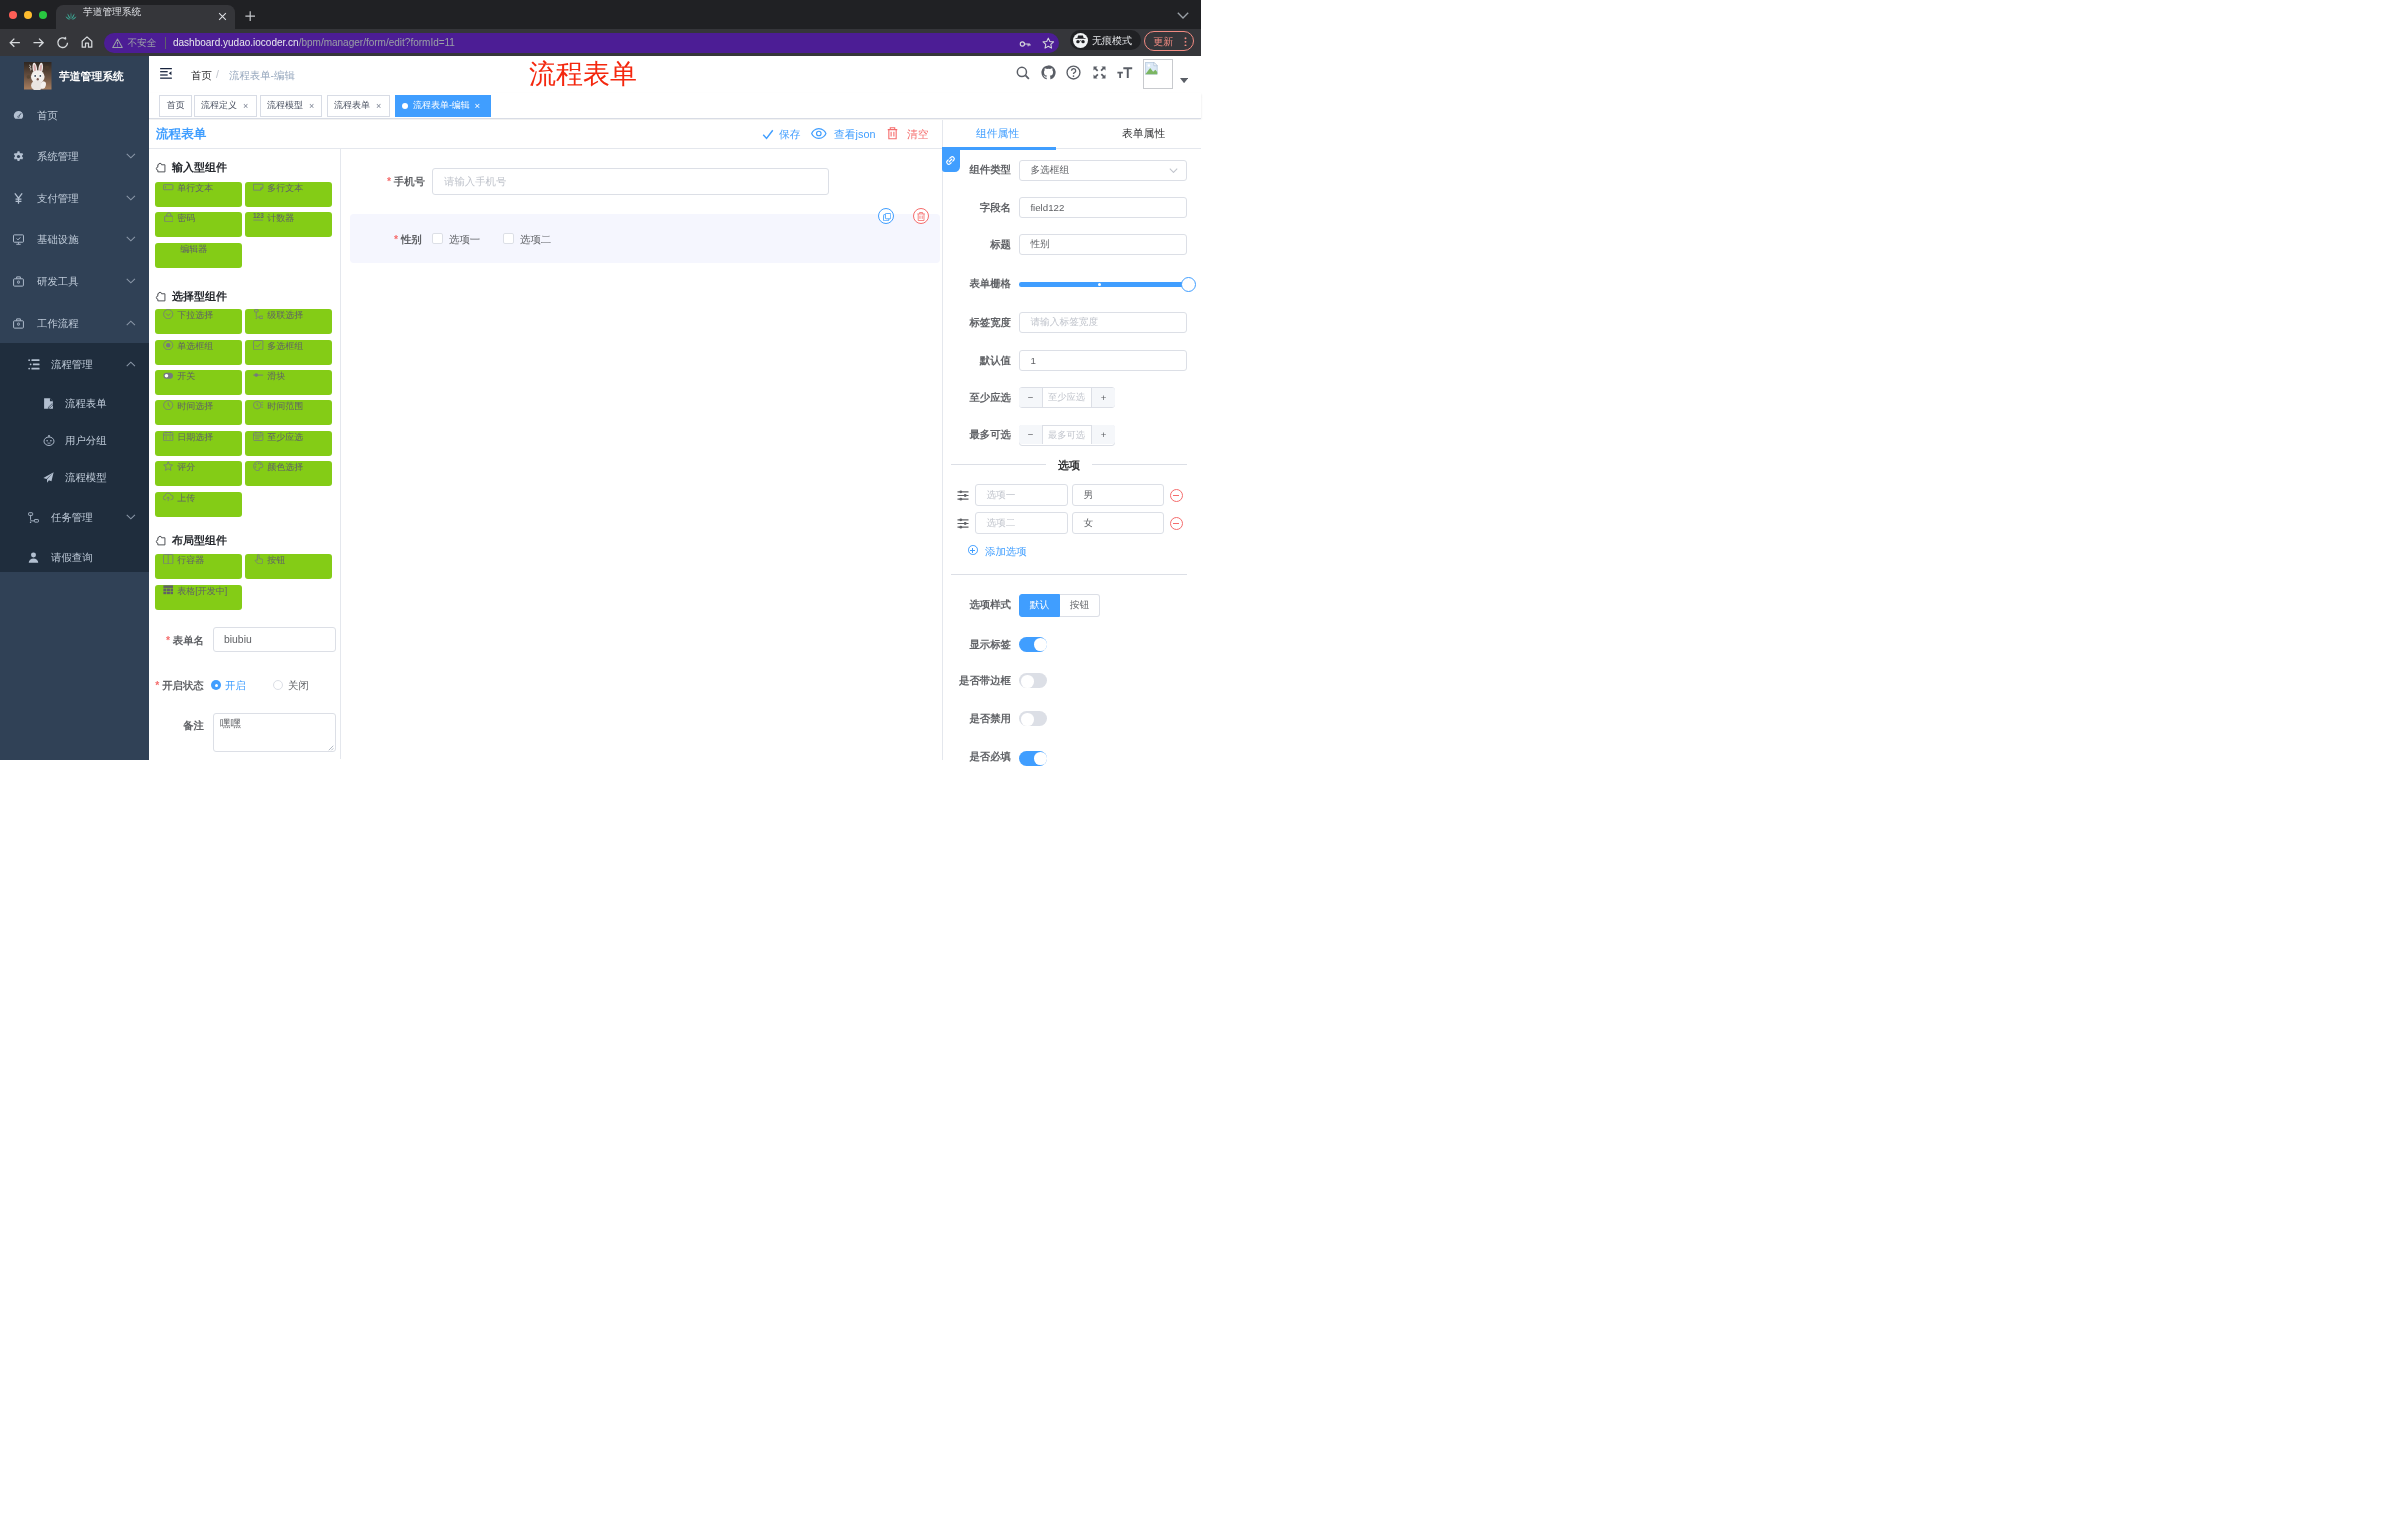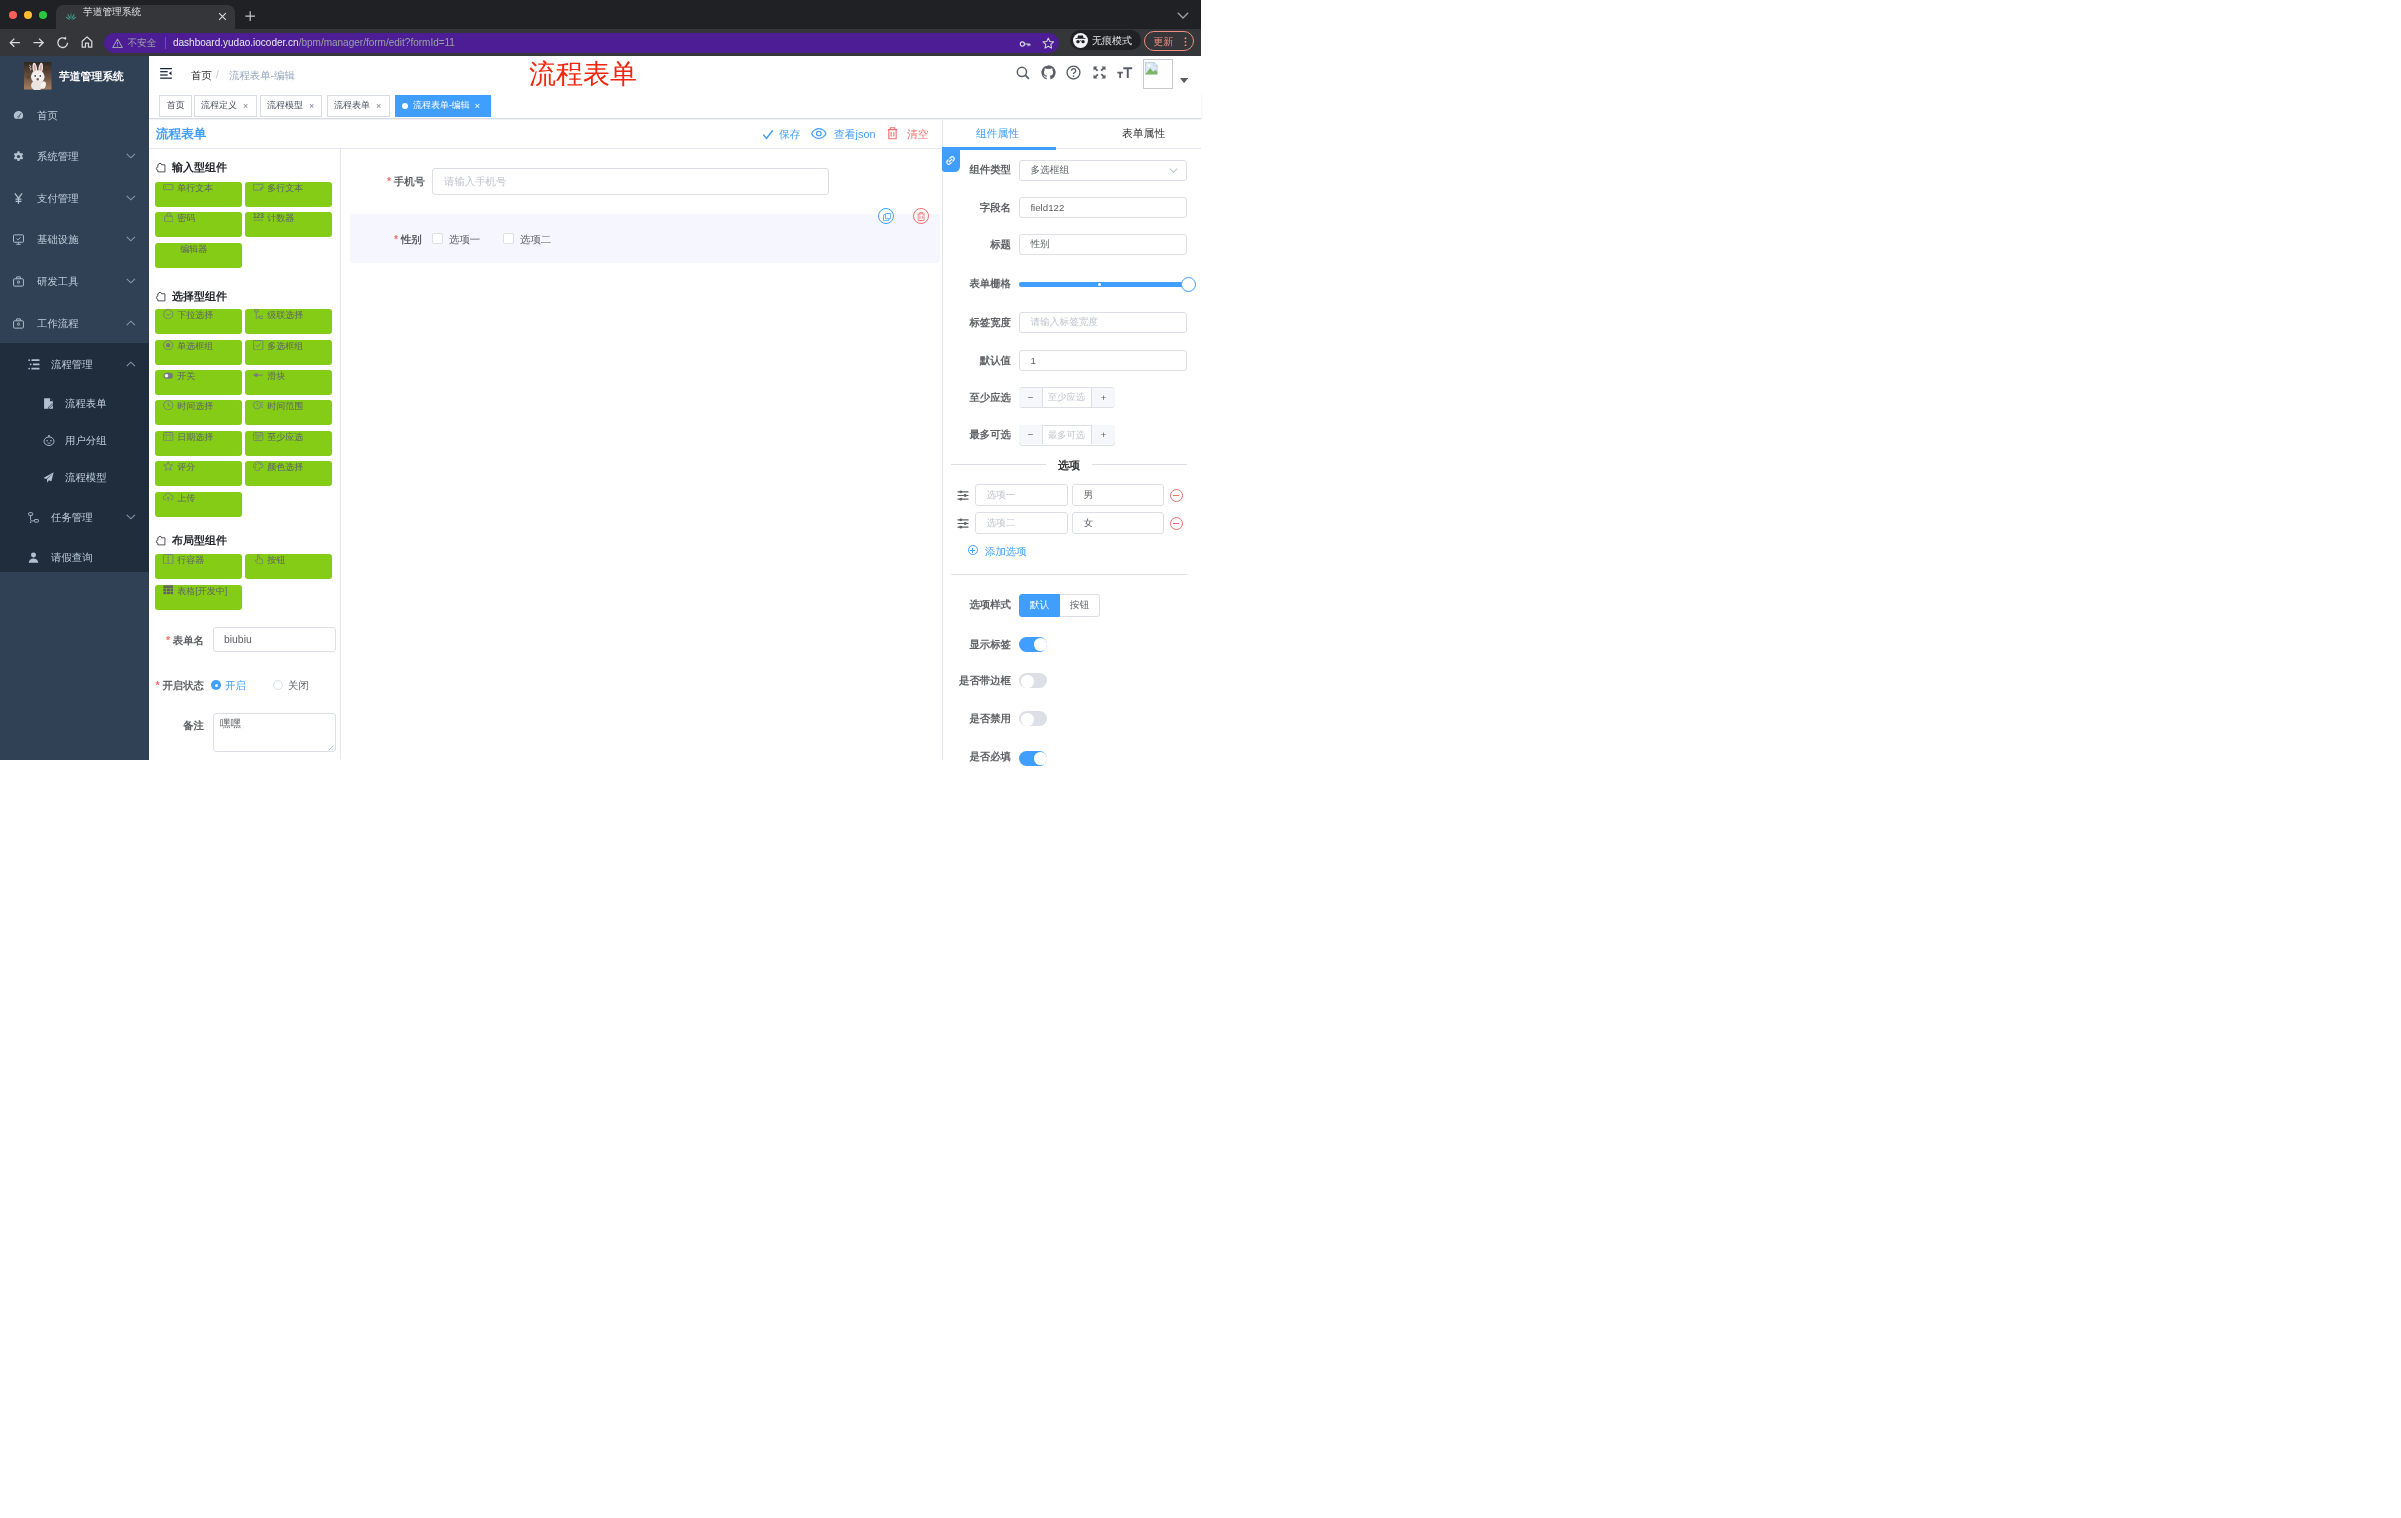"开启状态 *" div.abs { text-align: right -> center }
